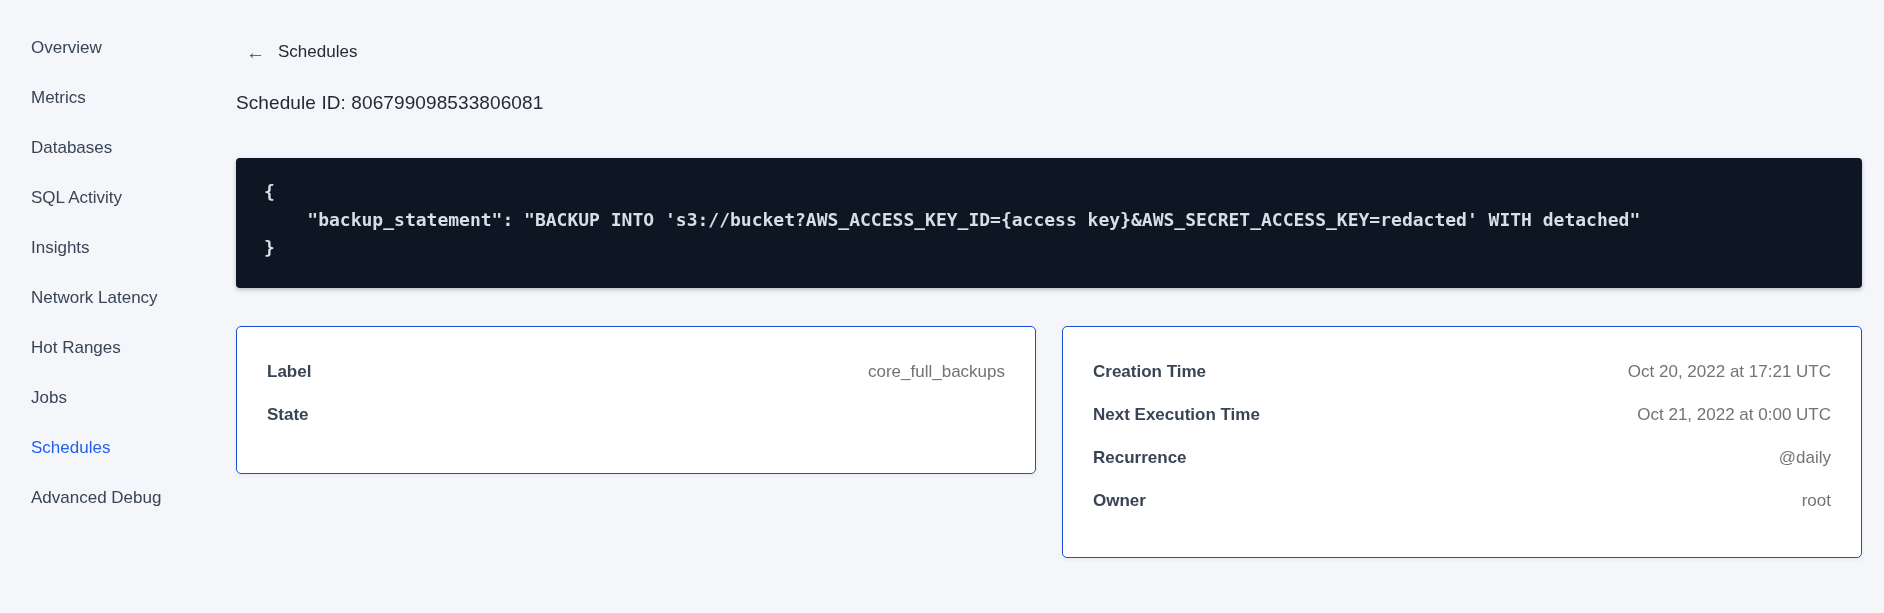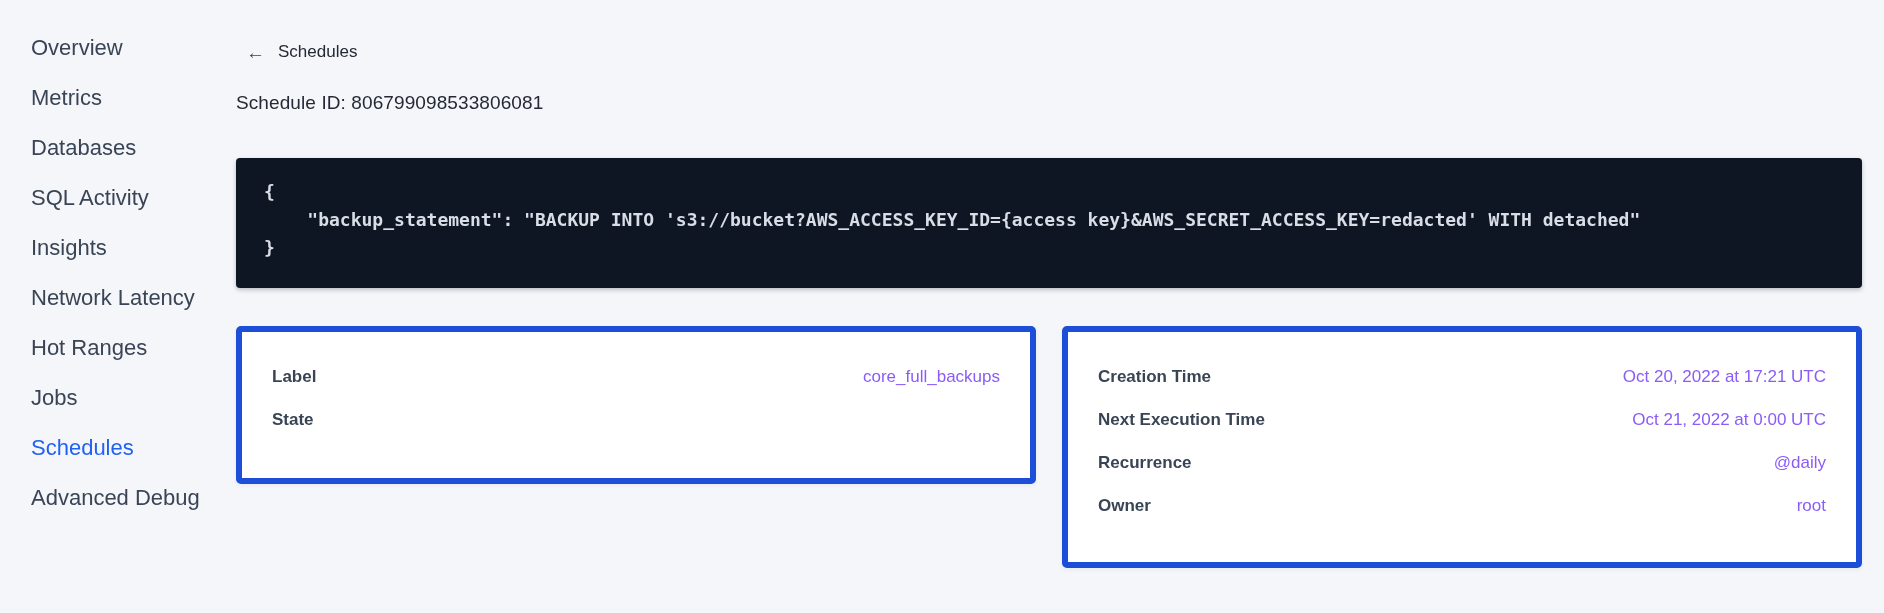"Overview" .nav-item { font-size: 22px -> 17px }
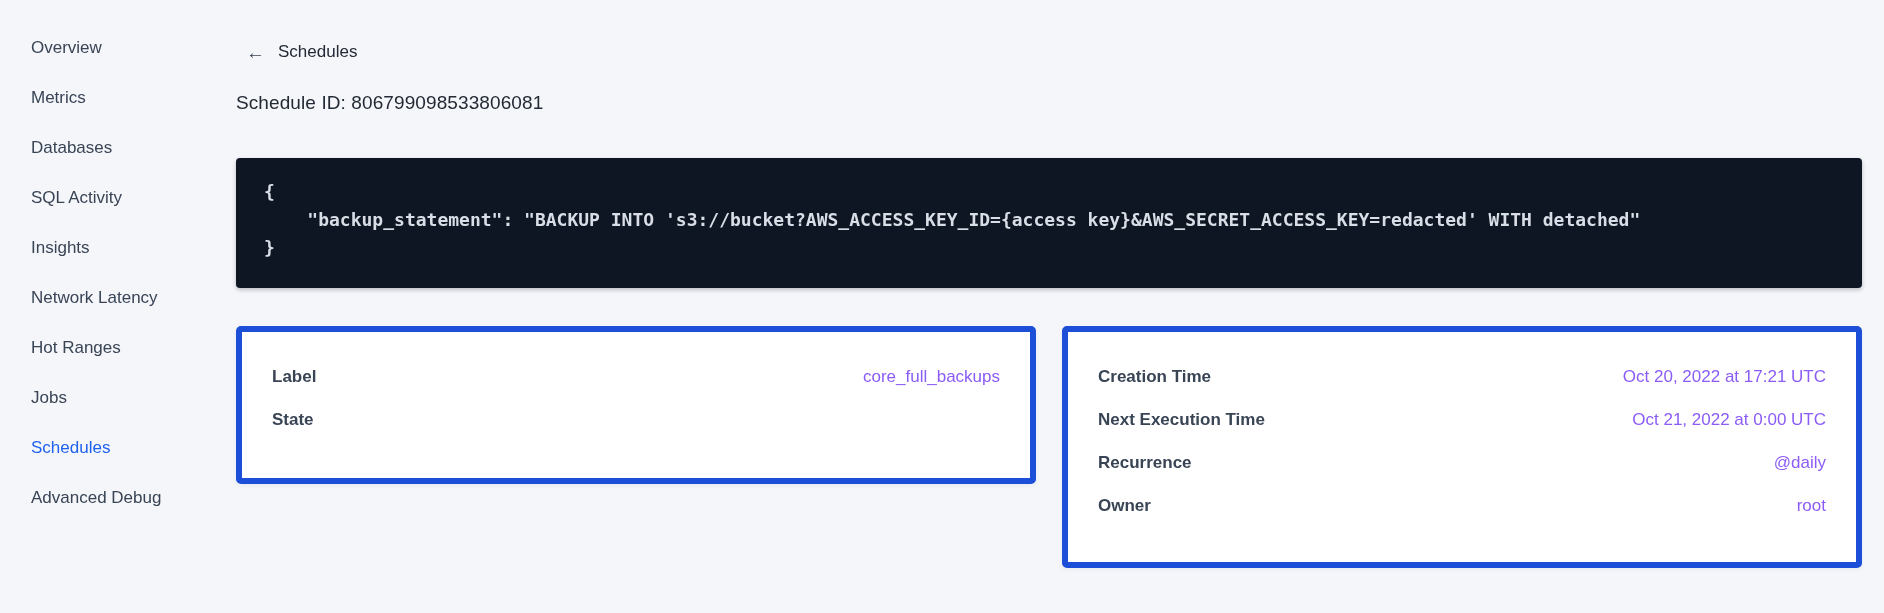"Label" .card { border: 6px solid #1d4ed8 -> 1px solid #1d4ed8 }
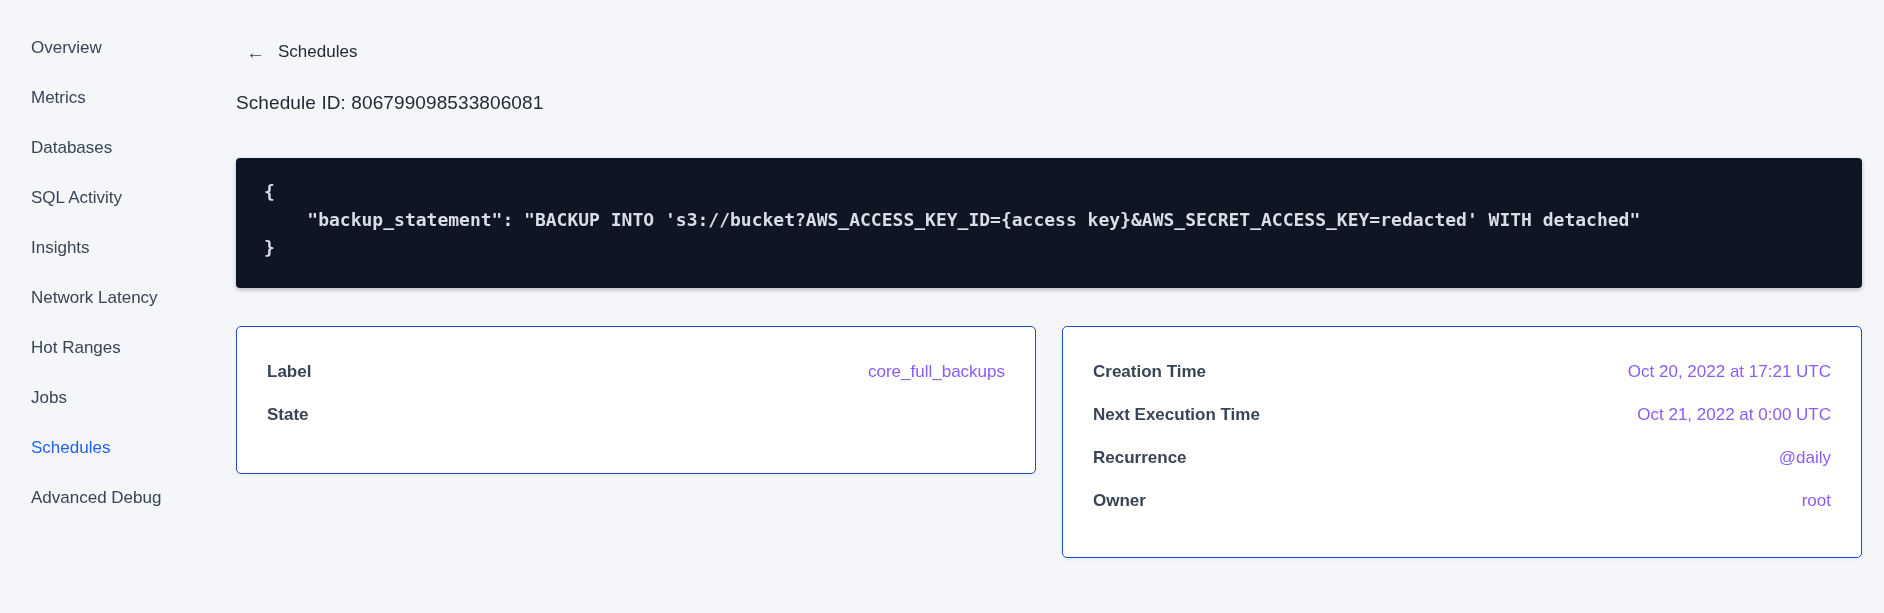"core_full_backups" .card-row .v { color: #8b5cf6 -> #737373 }
